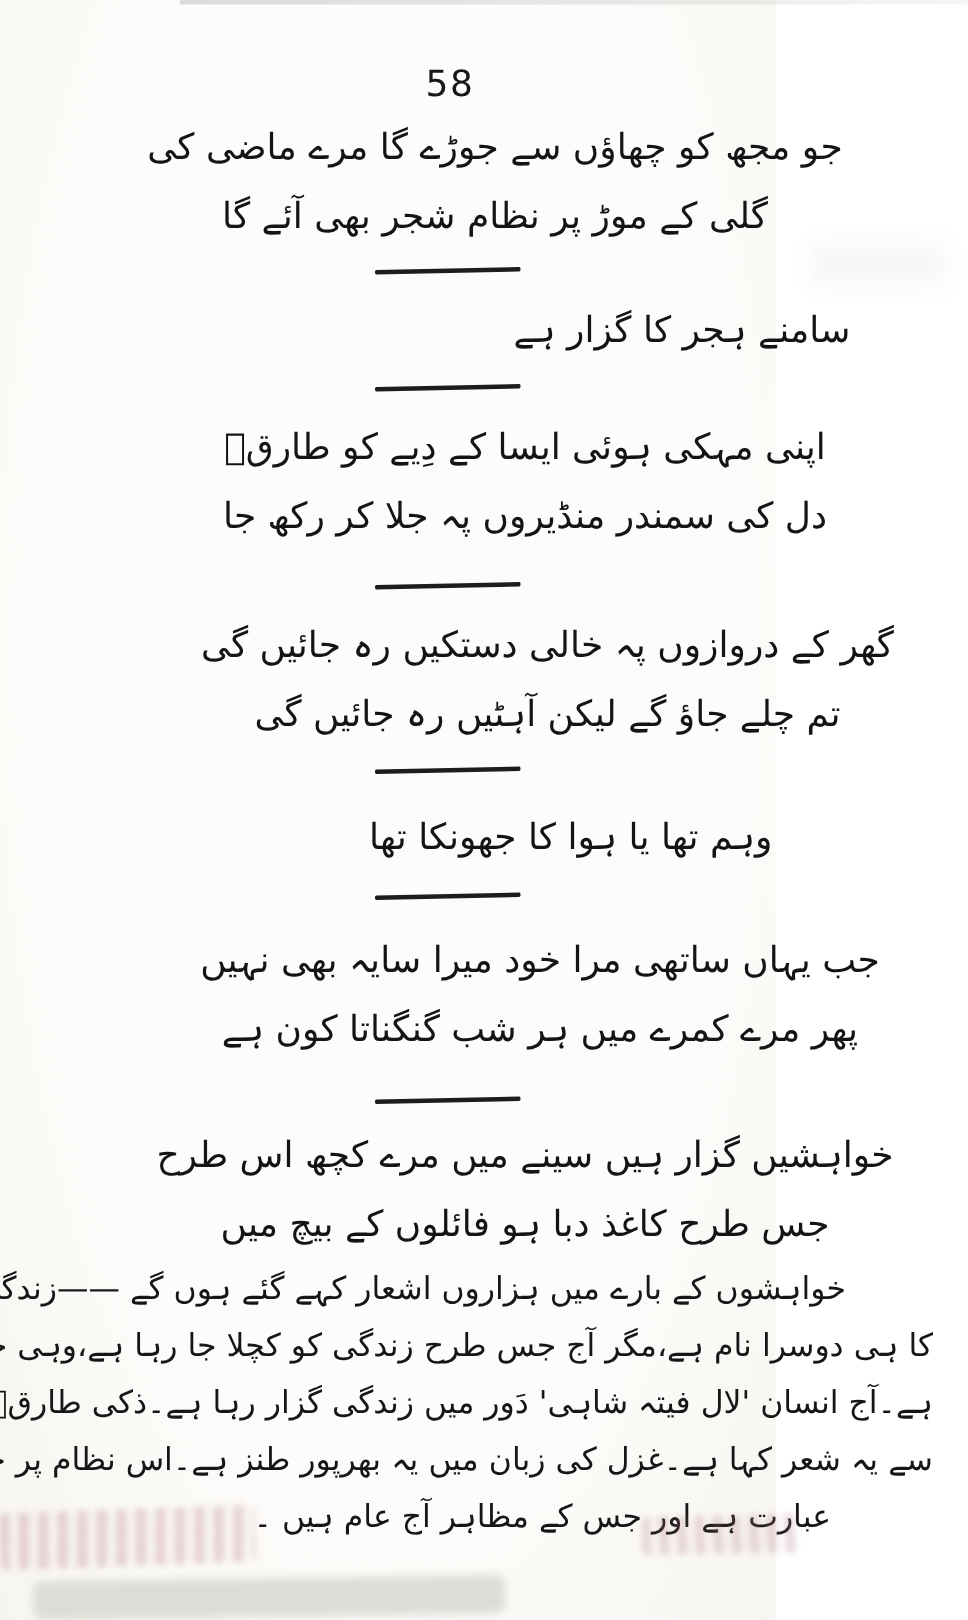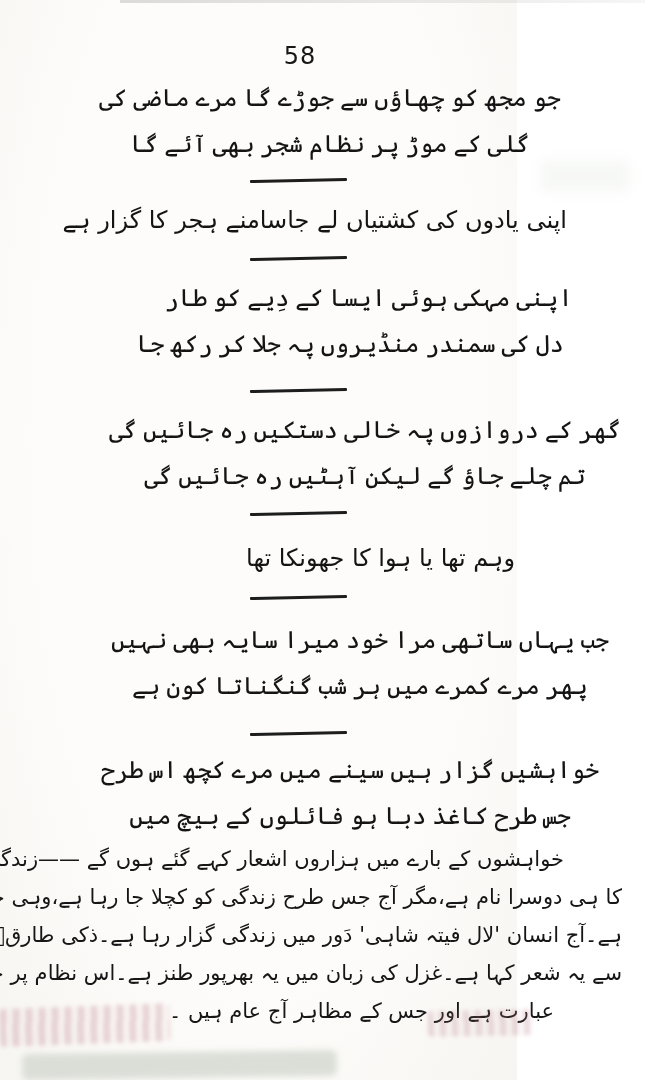"جو مجھ کو چھاؤں سے" .couplet .verse { font-family: Liberation Serif, serif -> none }
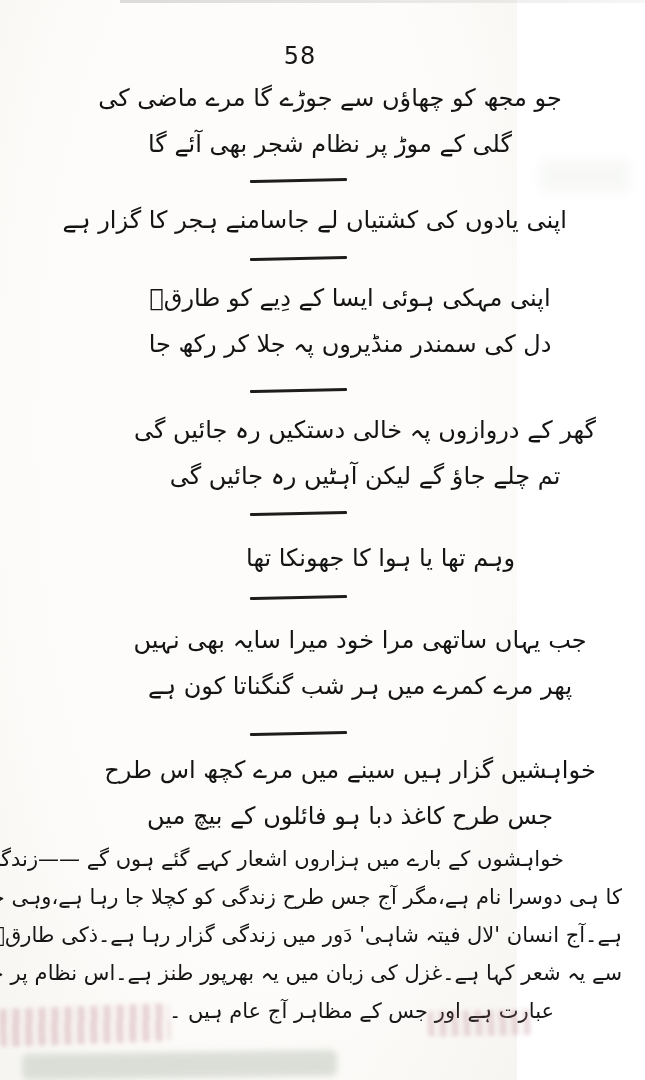"اپنی یادوں کی کشتیاں لے" span { html: <span>اپنی یادوں کی کشتیاں لے جا</span> -> none }
